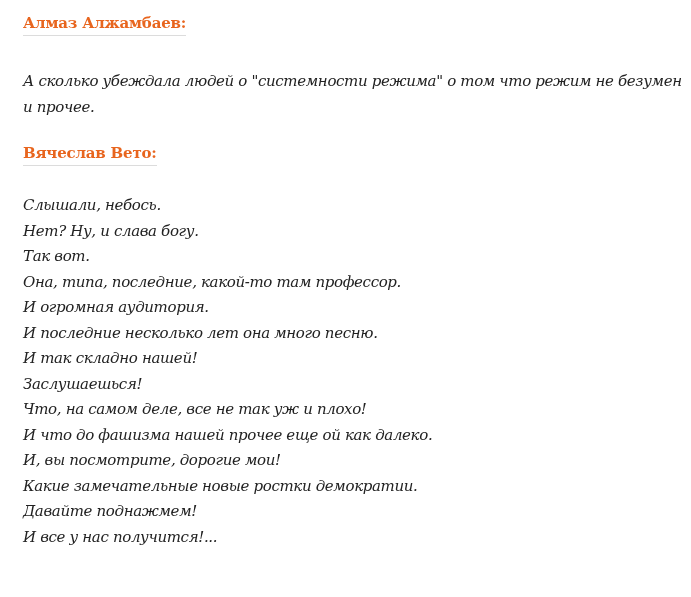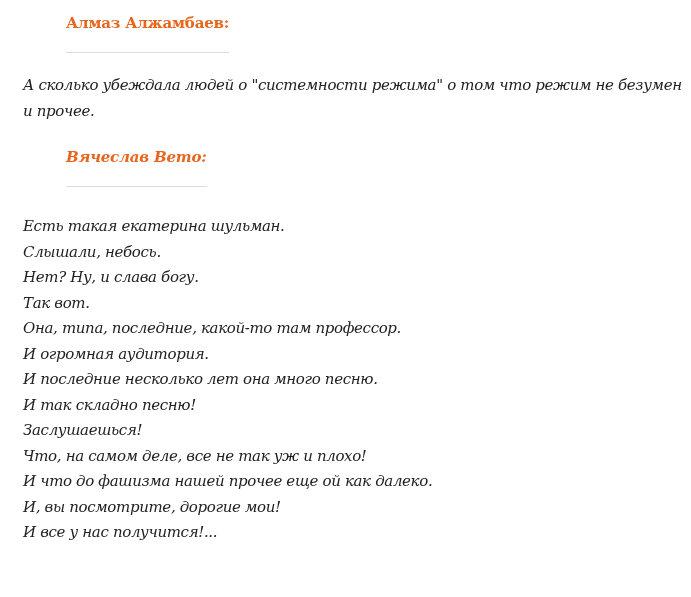"Алмаз Алжамбаев:" .author { margin-left: 43px -> none; padding-bottom: 20px -> 3px }
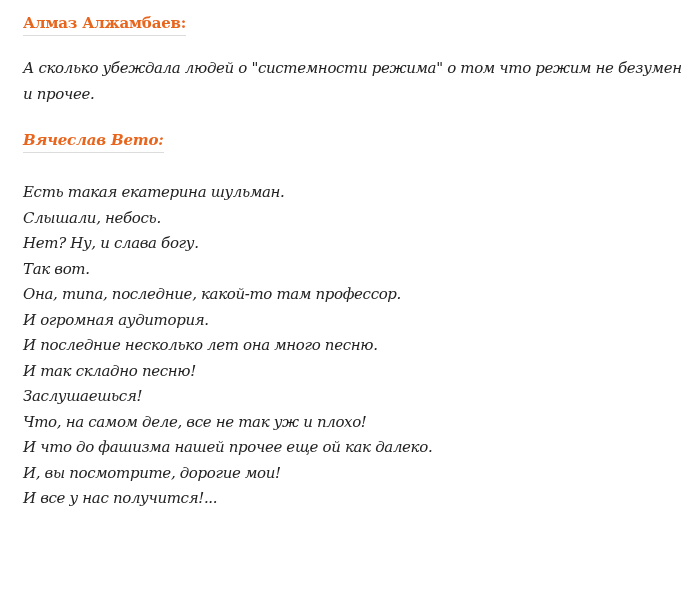"А сколько убеждала людей о" .message.m1 { margin-top: 20px -> 33px }
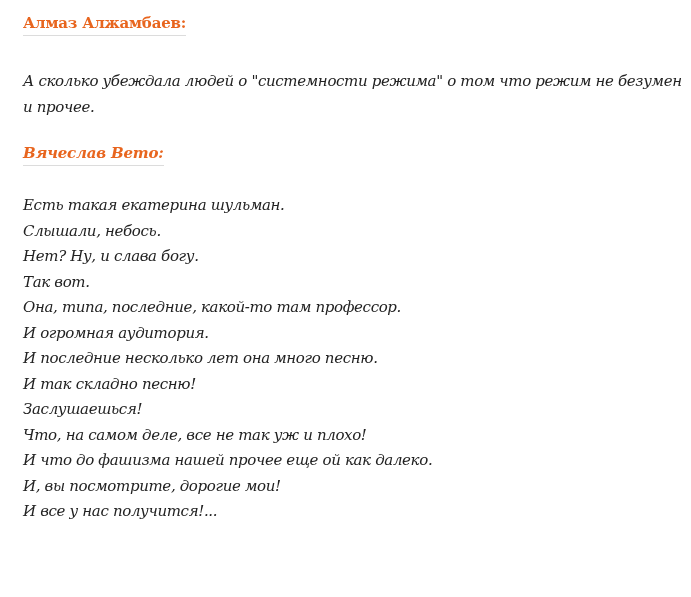"Вячеслав Вето:" .author.a2 { font-style: italic -> none }
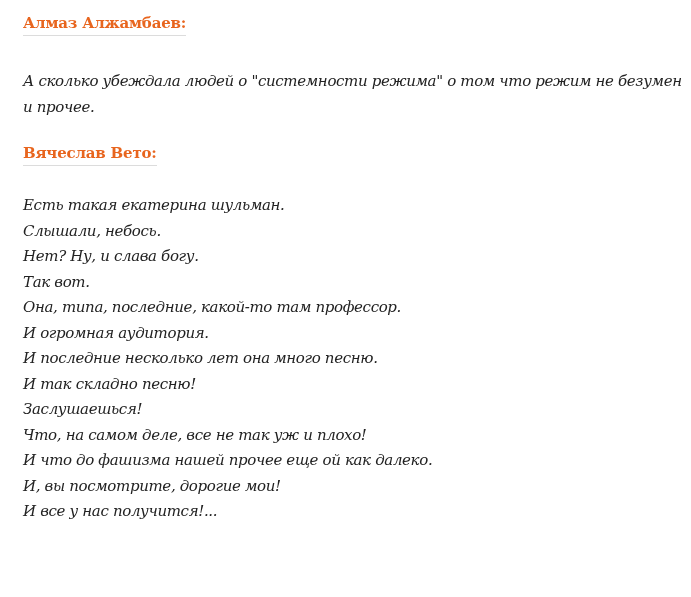"Есть такая екатерина шульман." span.line { html: <span>Есть такая екатерина шульман.</span> -> none }
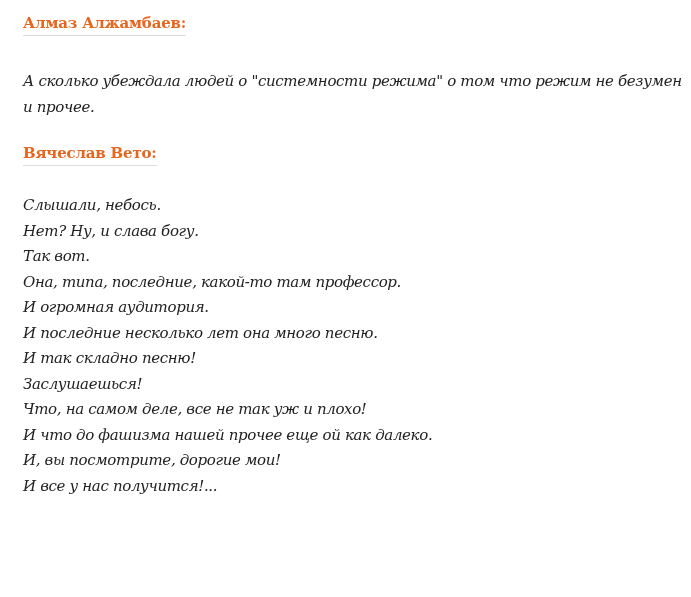"И так складно песню!" span.line { text: песню -> нашей }
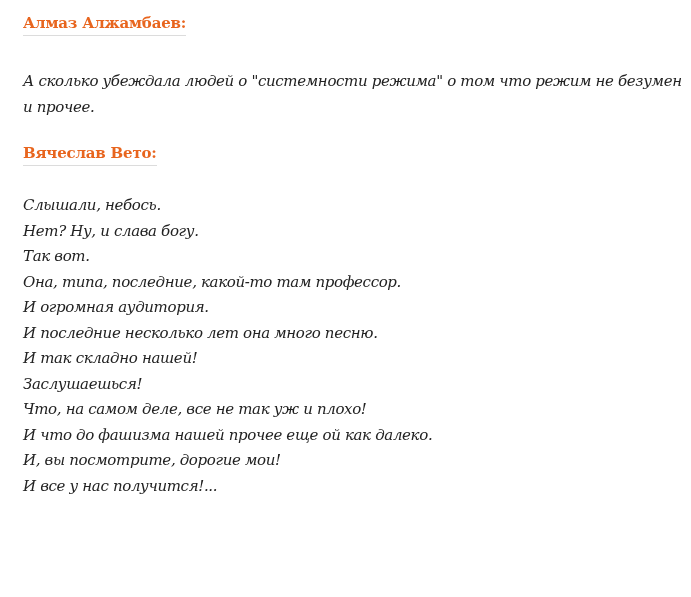"Какие замечательные новые ростки" span.line { html: none -> <span>Какие замечательные новые ростки демократии.</span> }
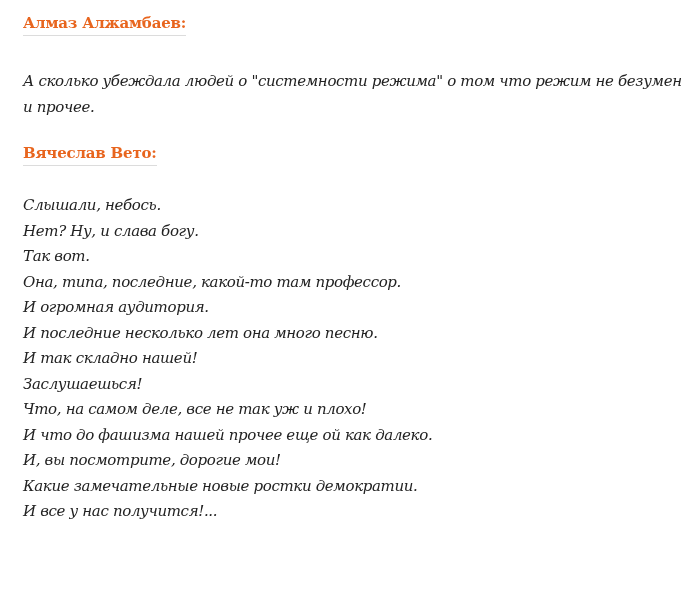"Давайте поднажмем!" span.line { html: none -> <span>Давайте поднажмем!</span> }
